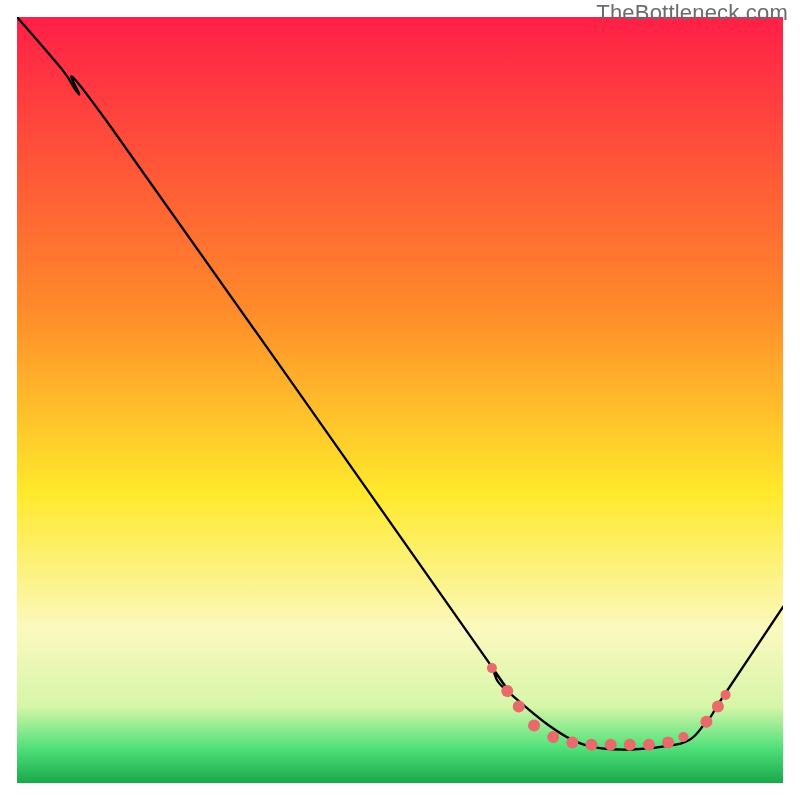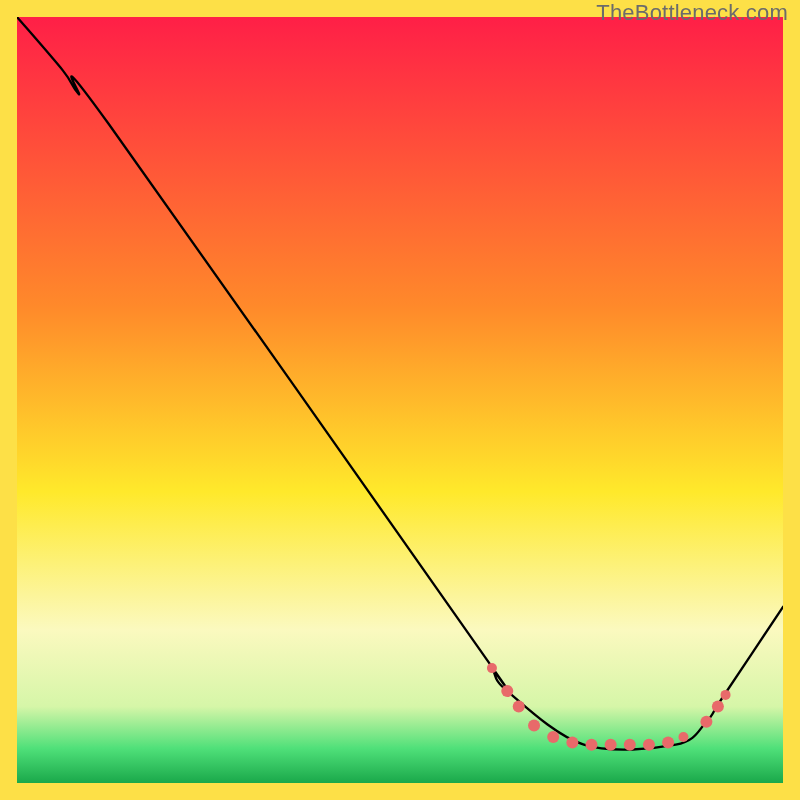"TheBottleneck.com" .stage { background: #fde047 -> #ffffff }
